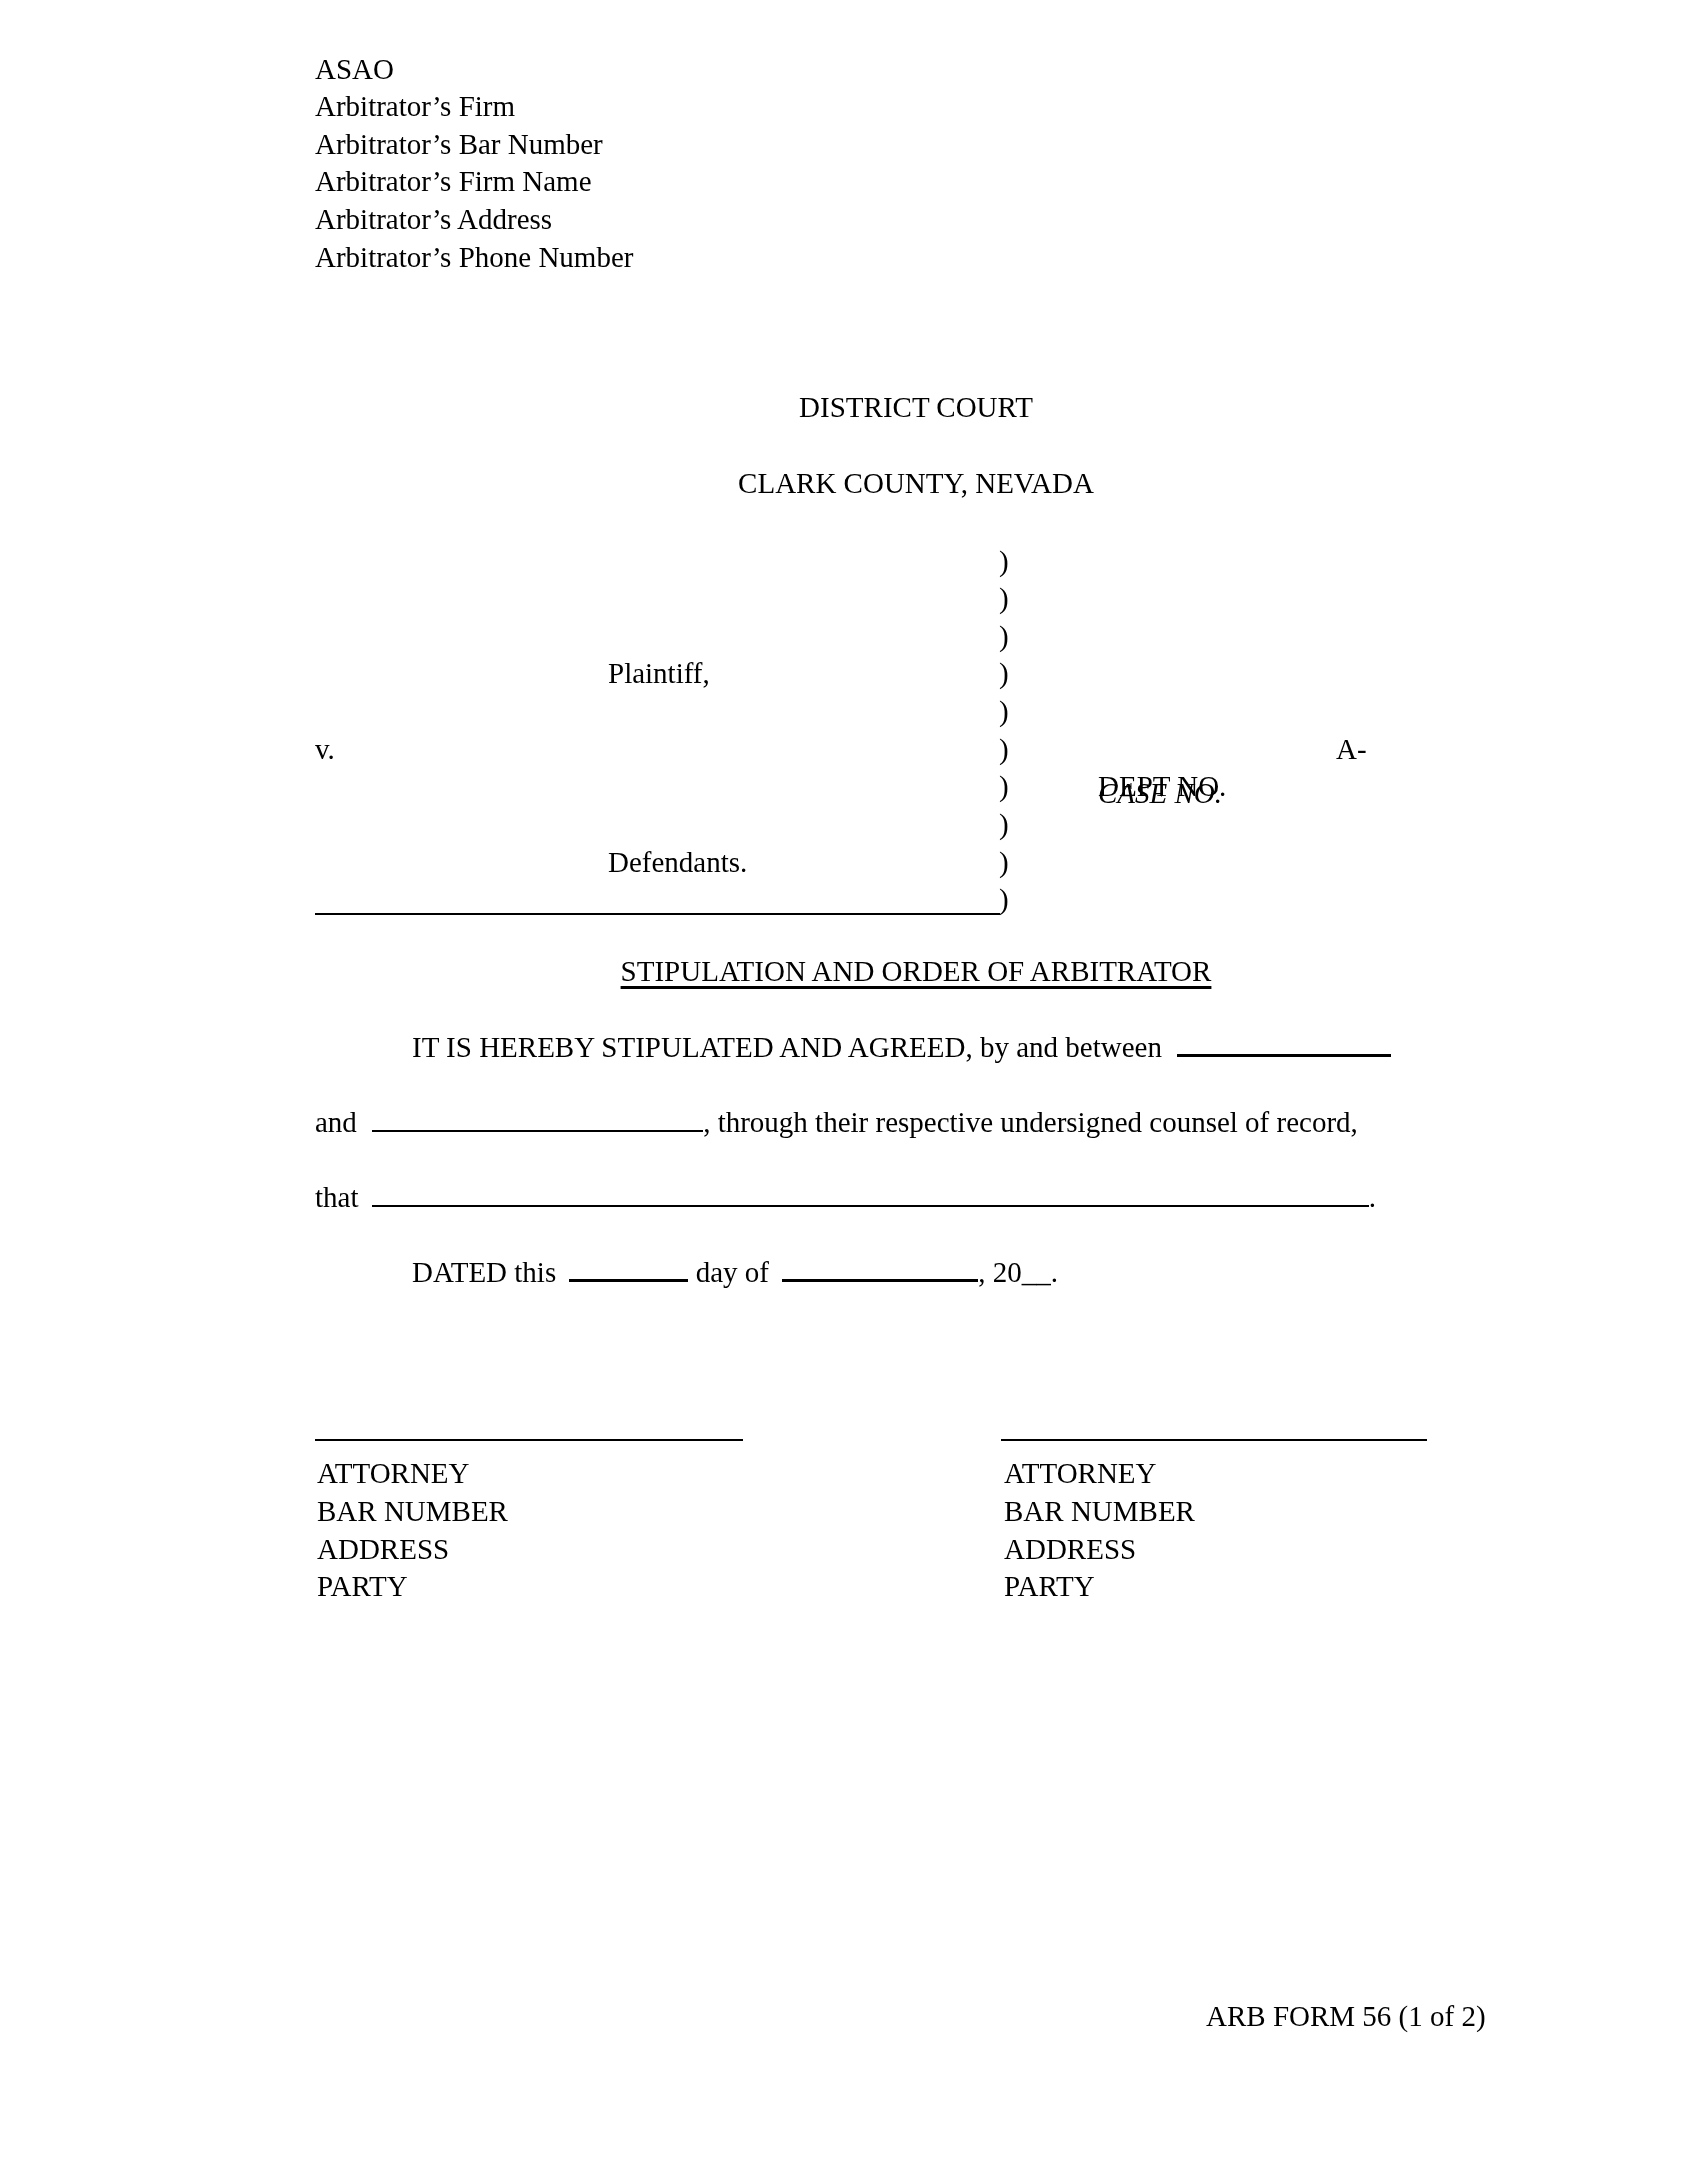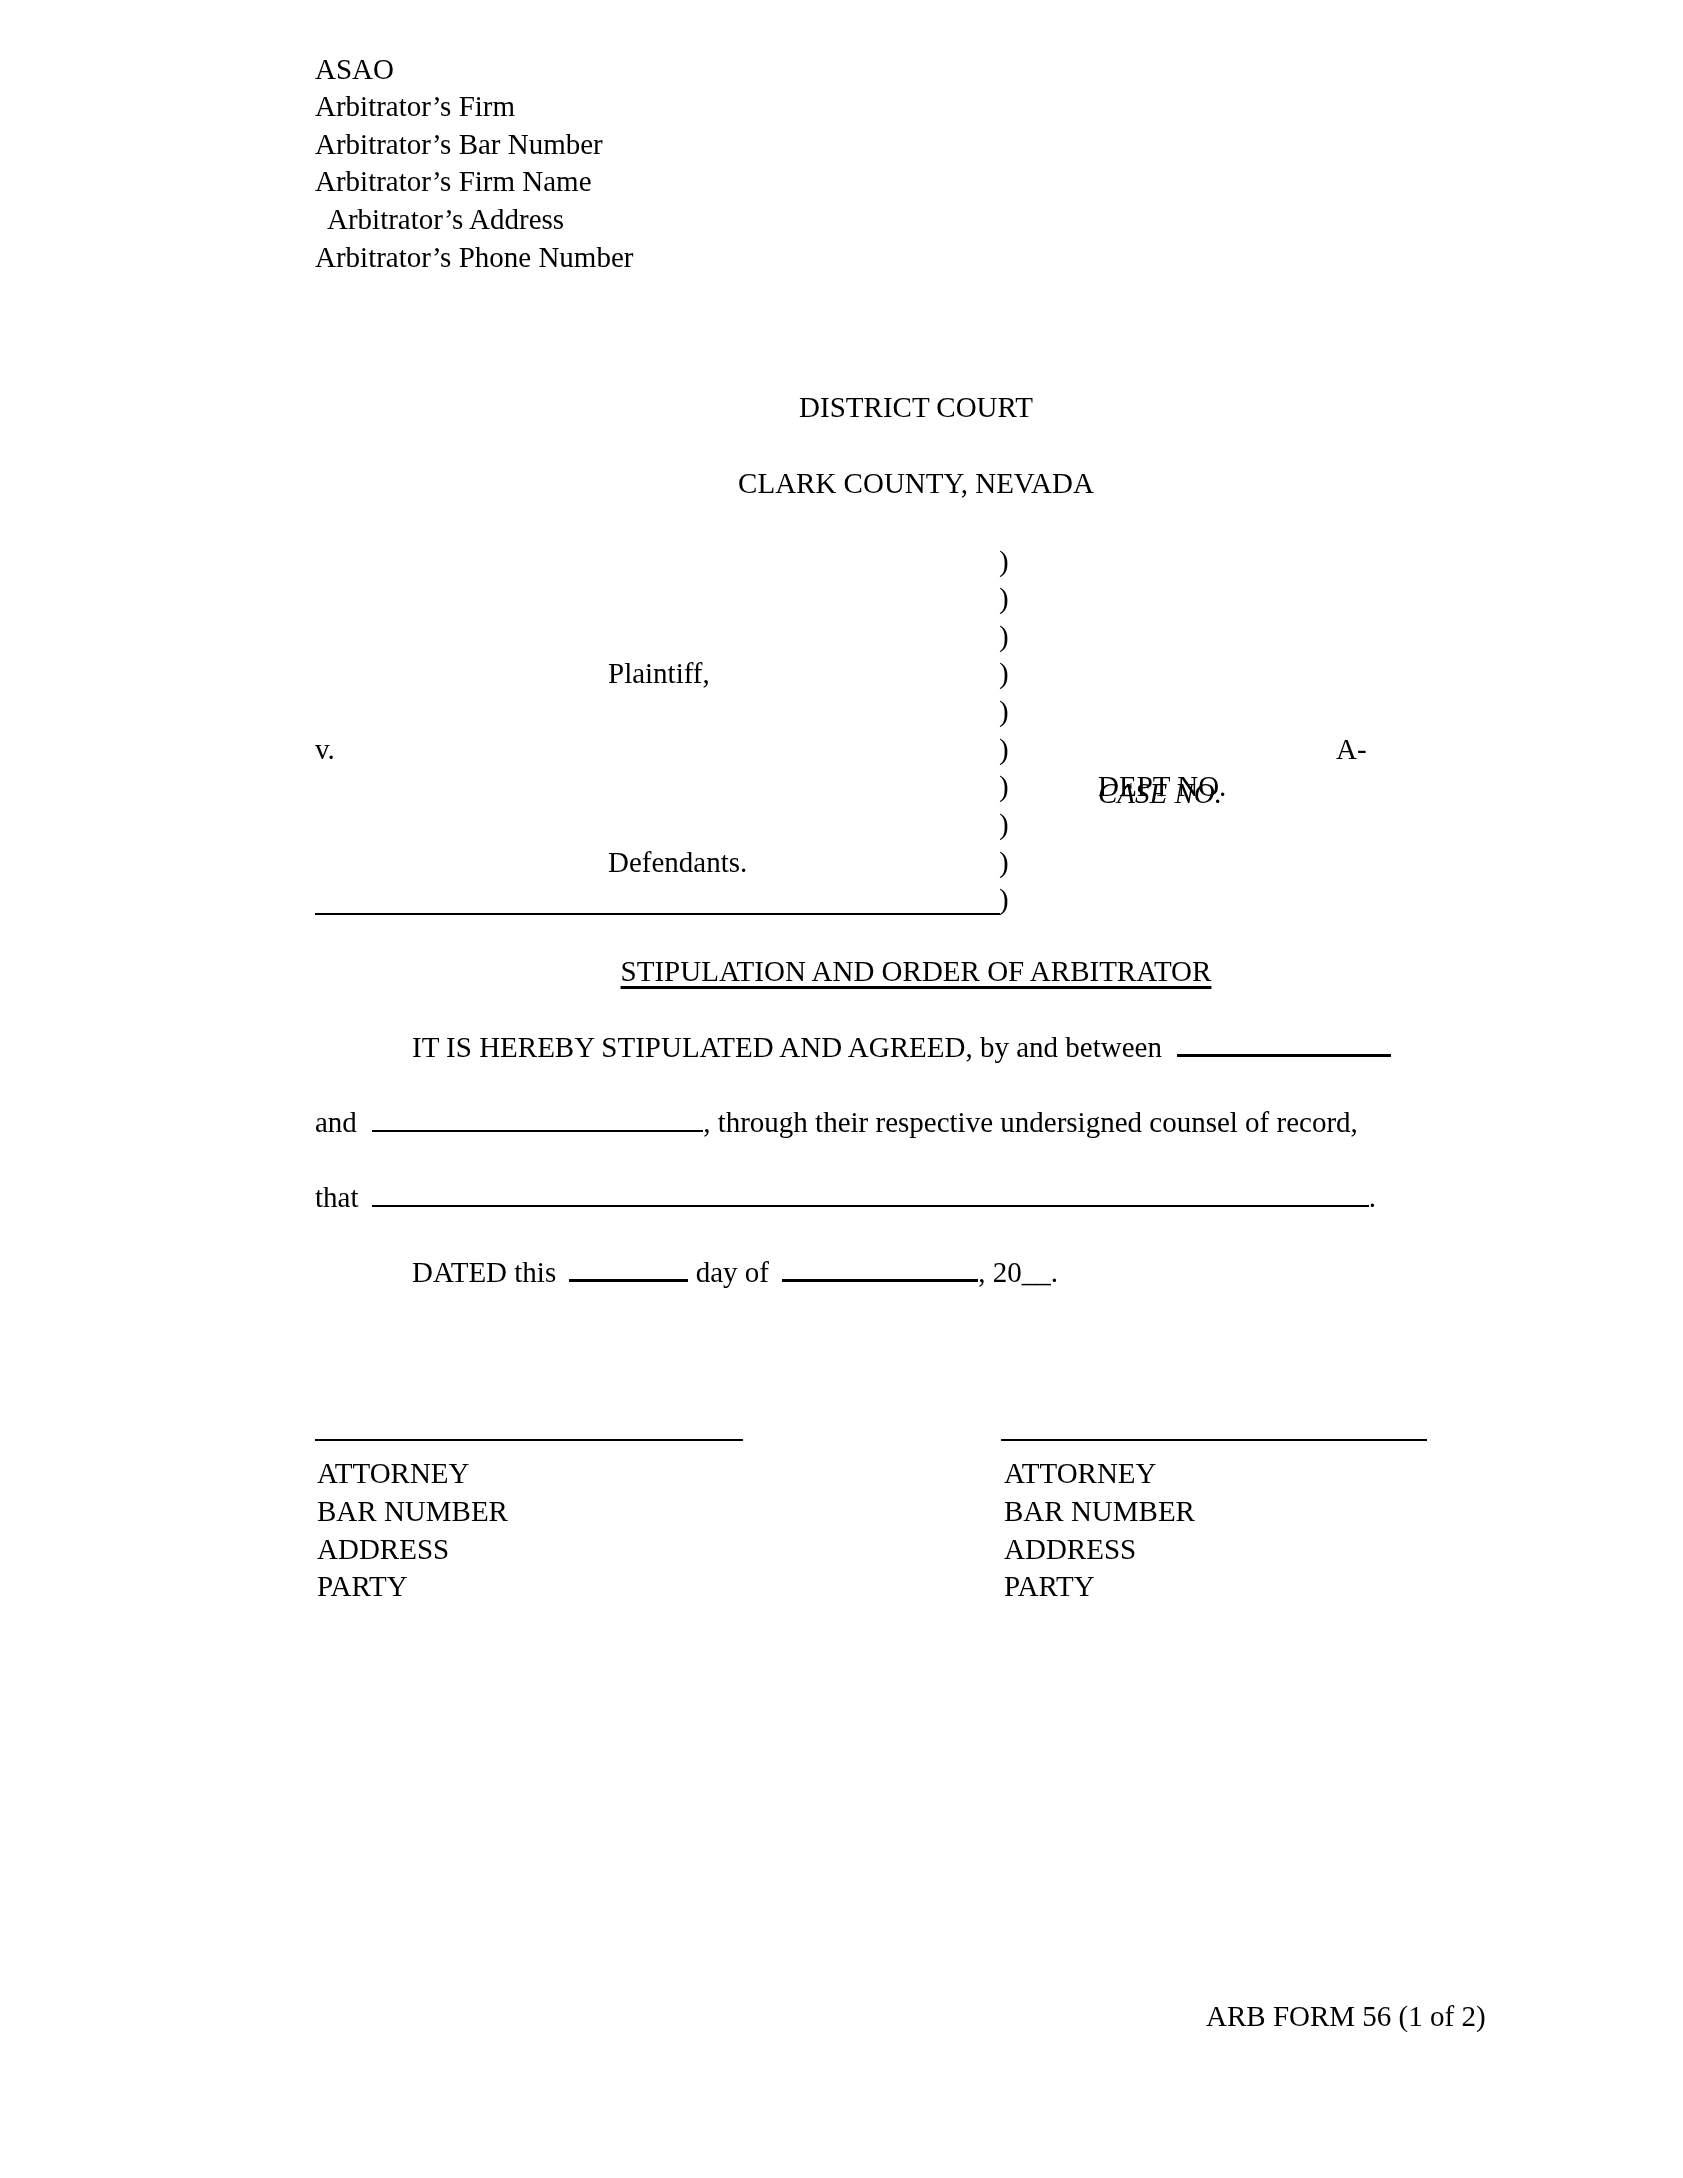"Arbitrator’s Address" div.abs { margin-left: 12px -> none }
